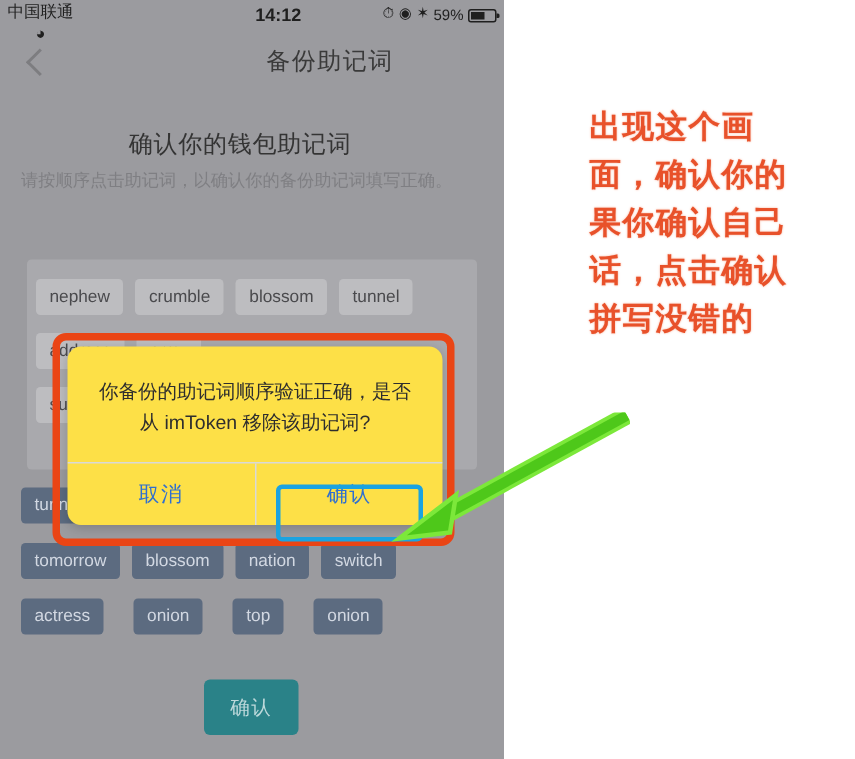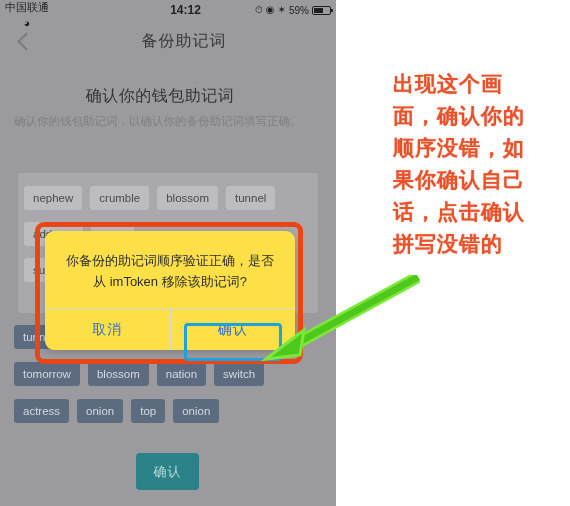"备份助记词" .navbar { padding-left: none -> 36px }
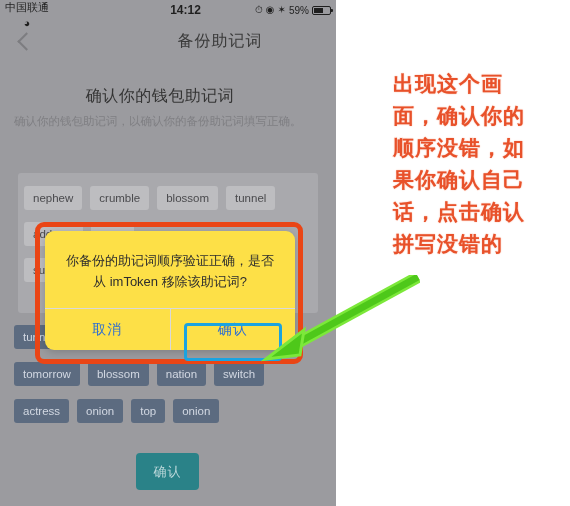"确认你的钱包助记词，以确认你的备份助记词填写正确。" div.h-sub { text: 确认你的钱包 -> 请按顺序点击 }
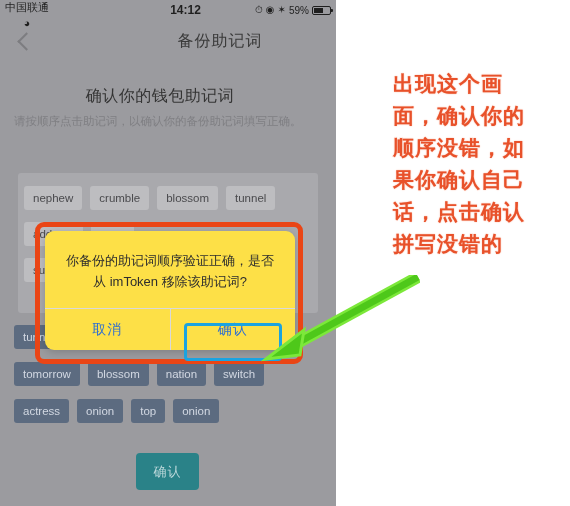"顺序没错，如" div { html: <div>顺序没错，如</div> -> none }
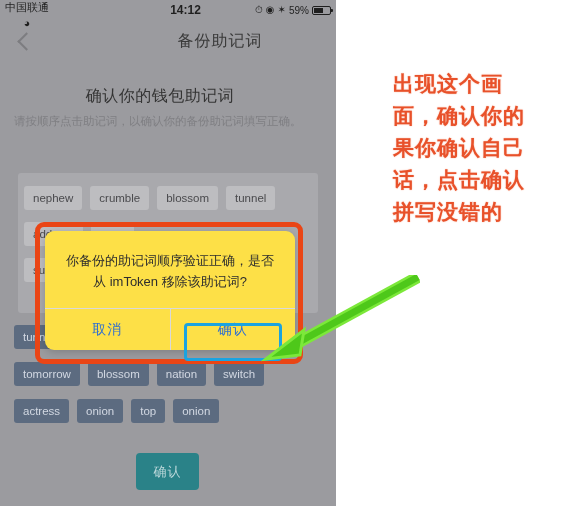"actress" .prow3 { gap: 8px -> 20px }
